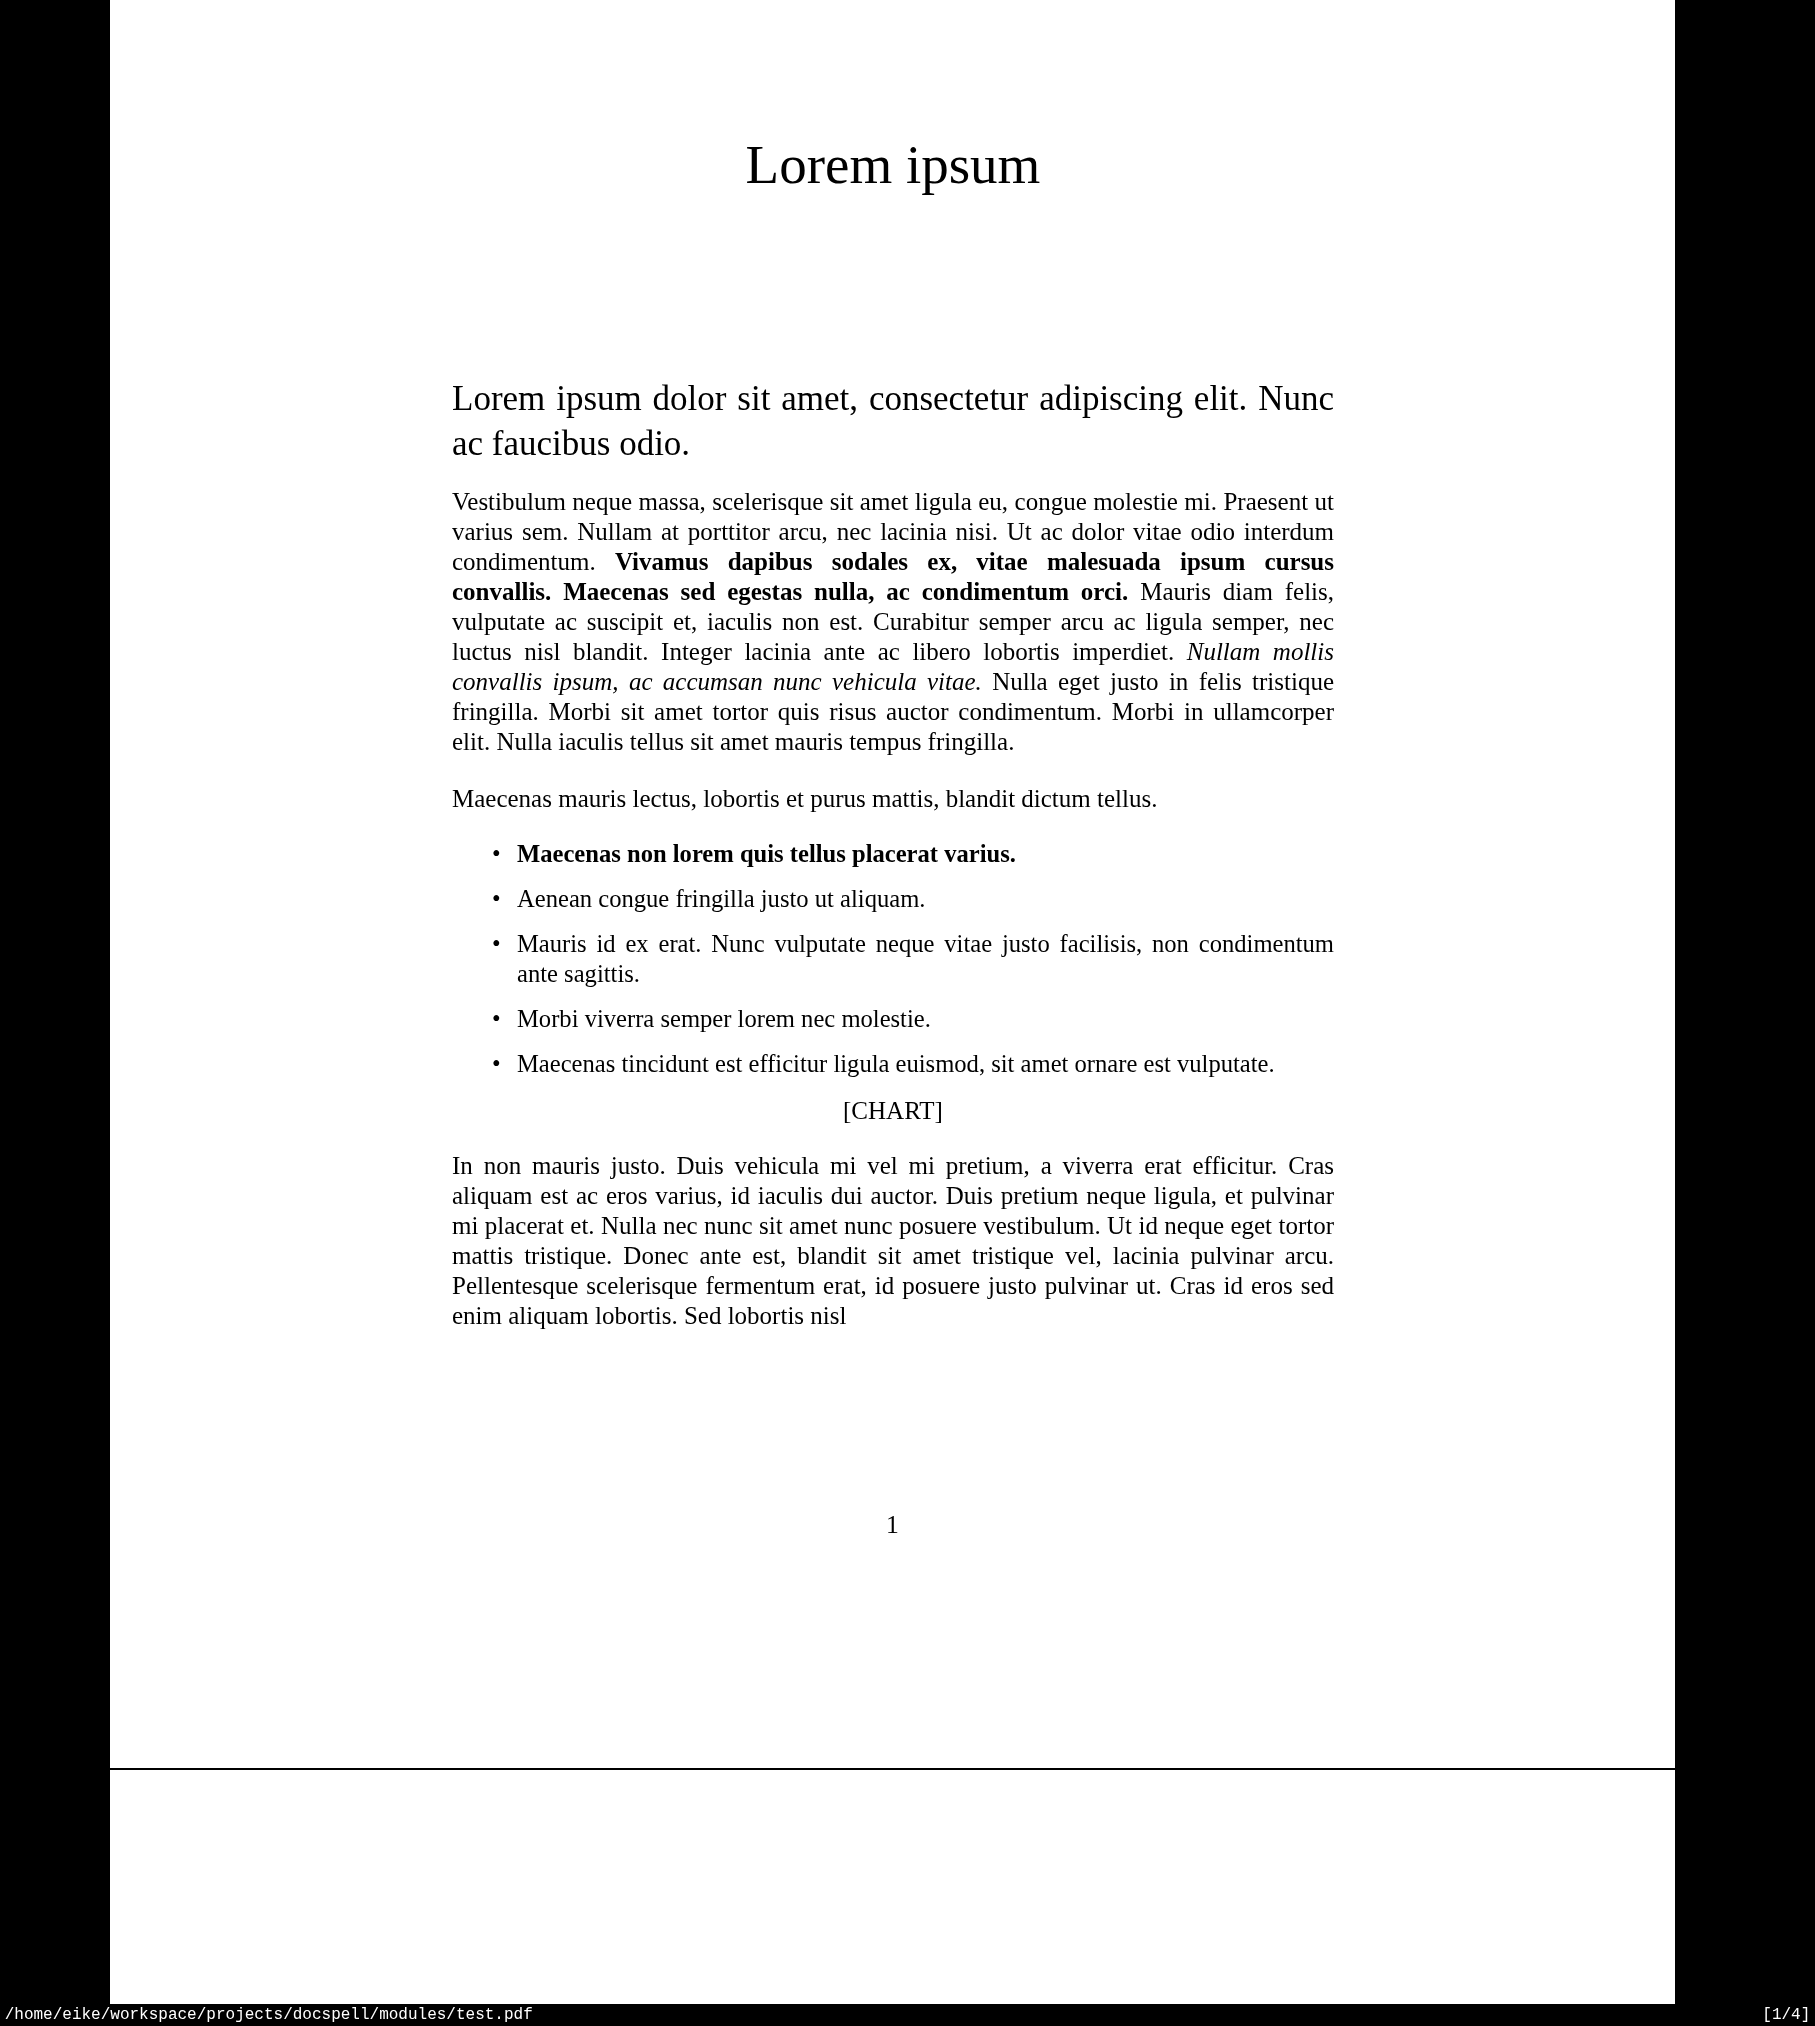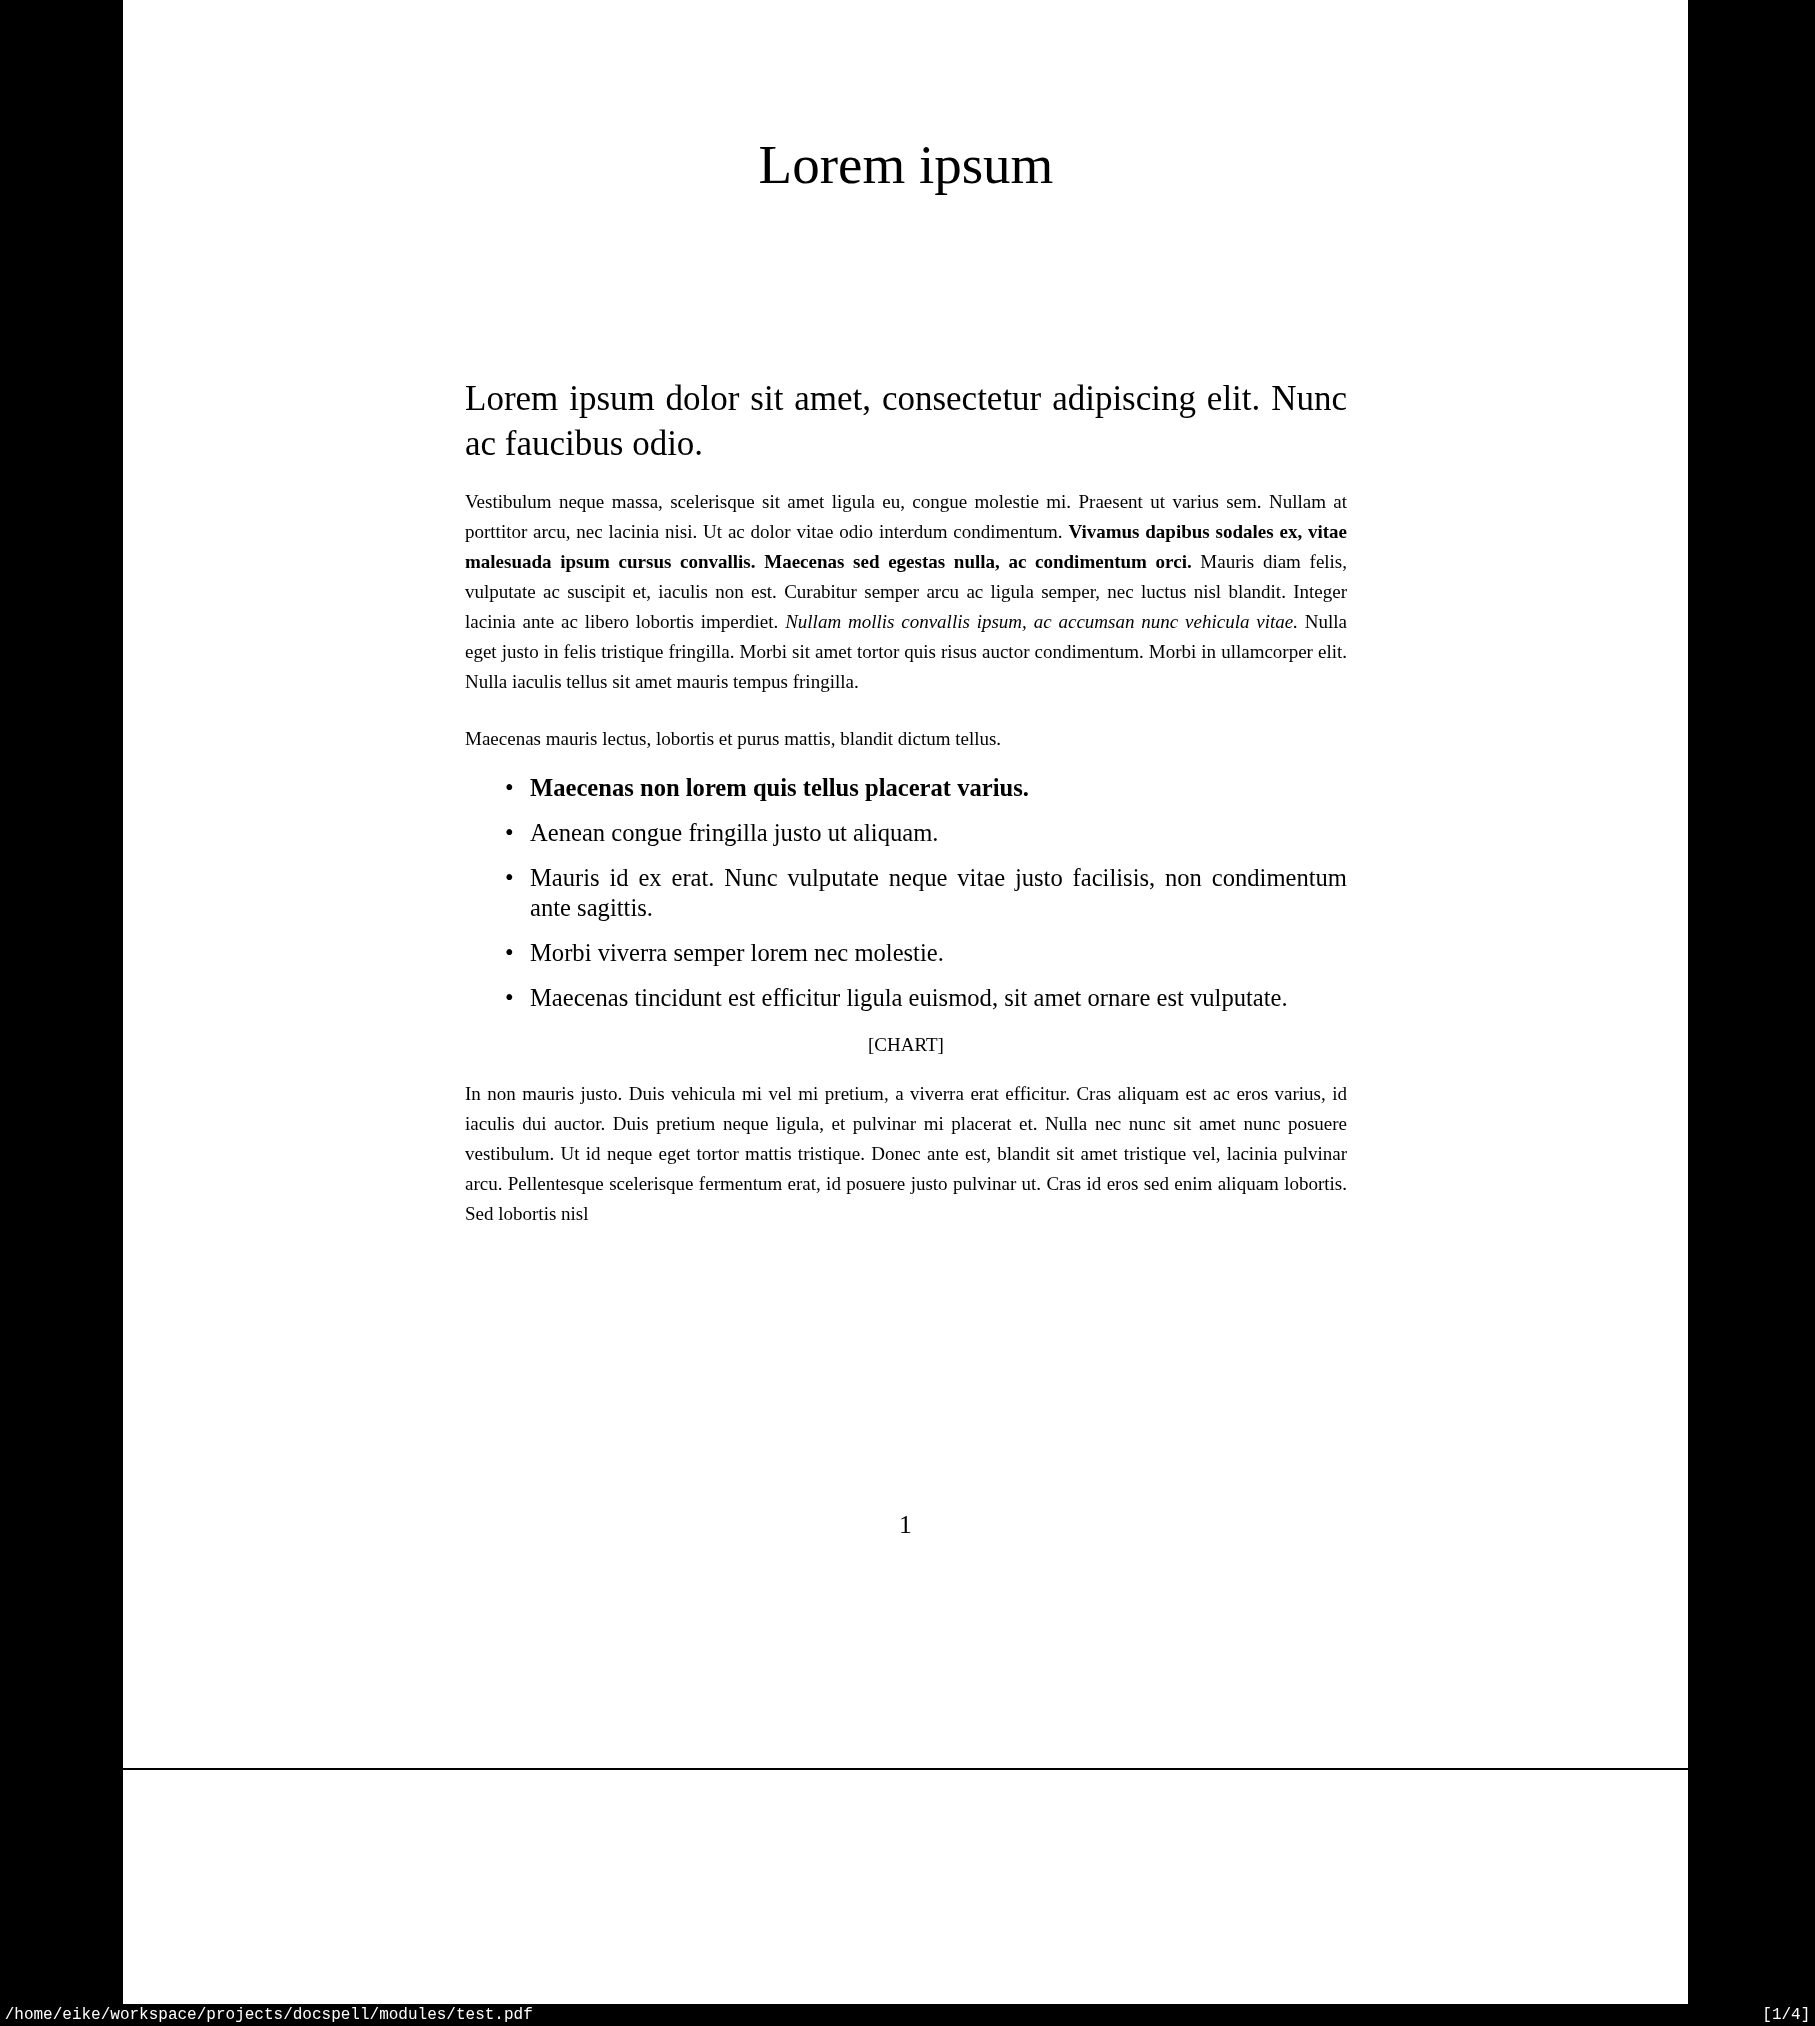"Lorem ipsum" .page { left: 123px -> 110px }
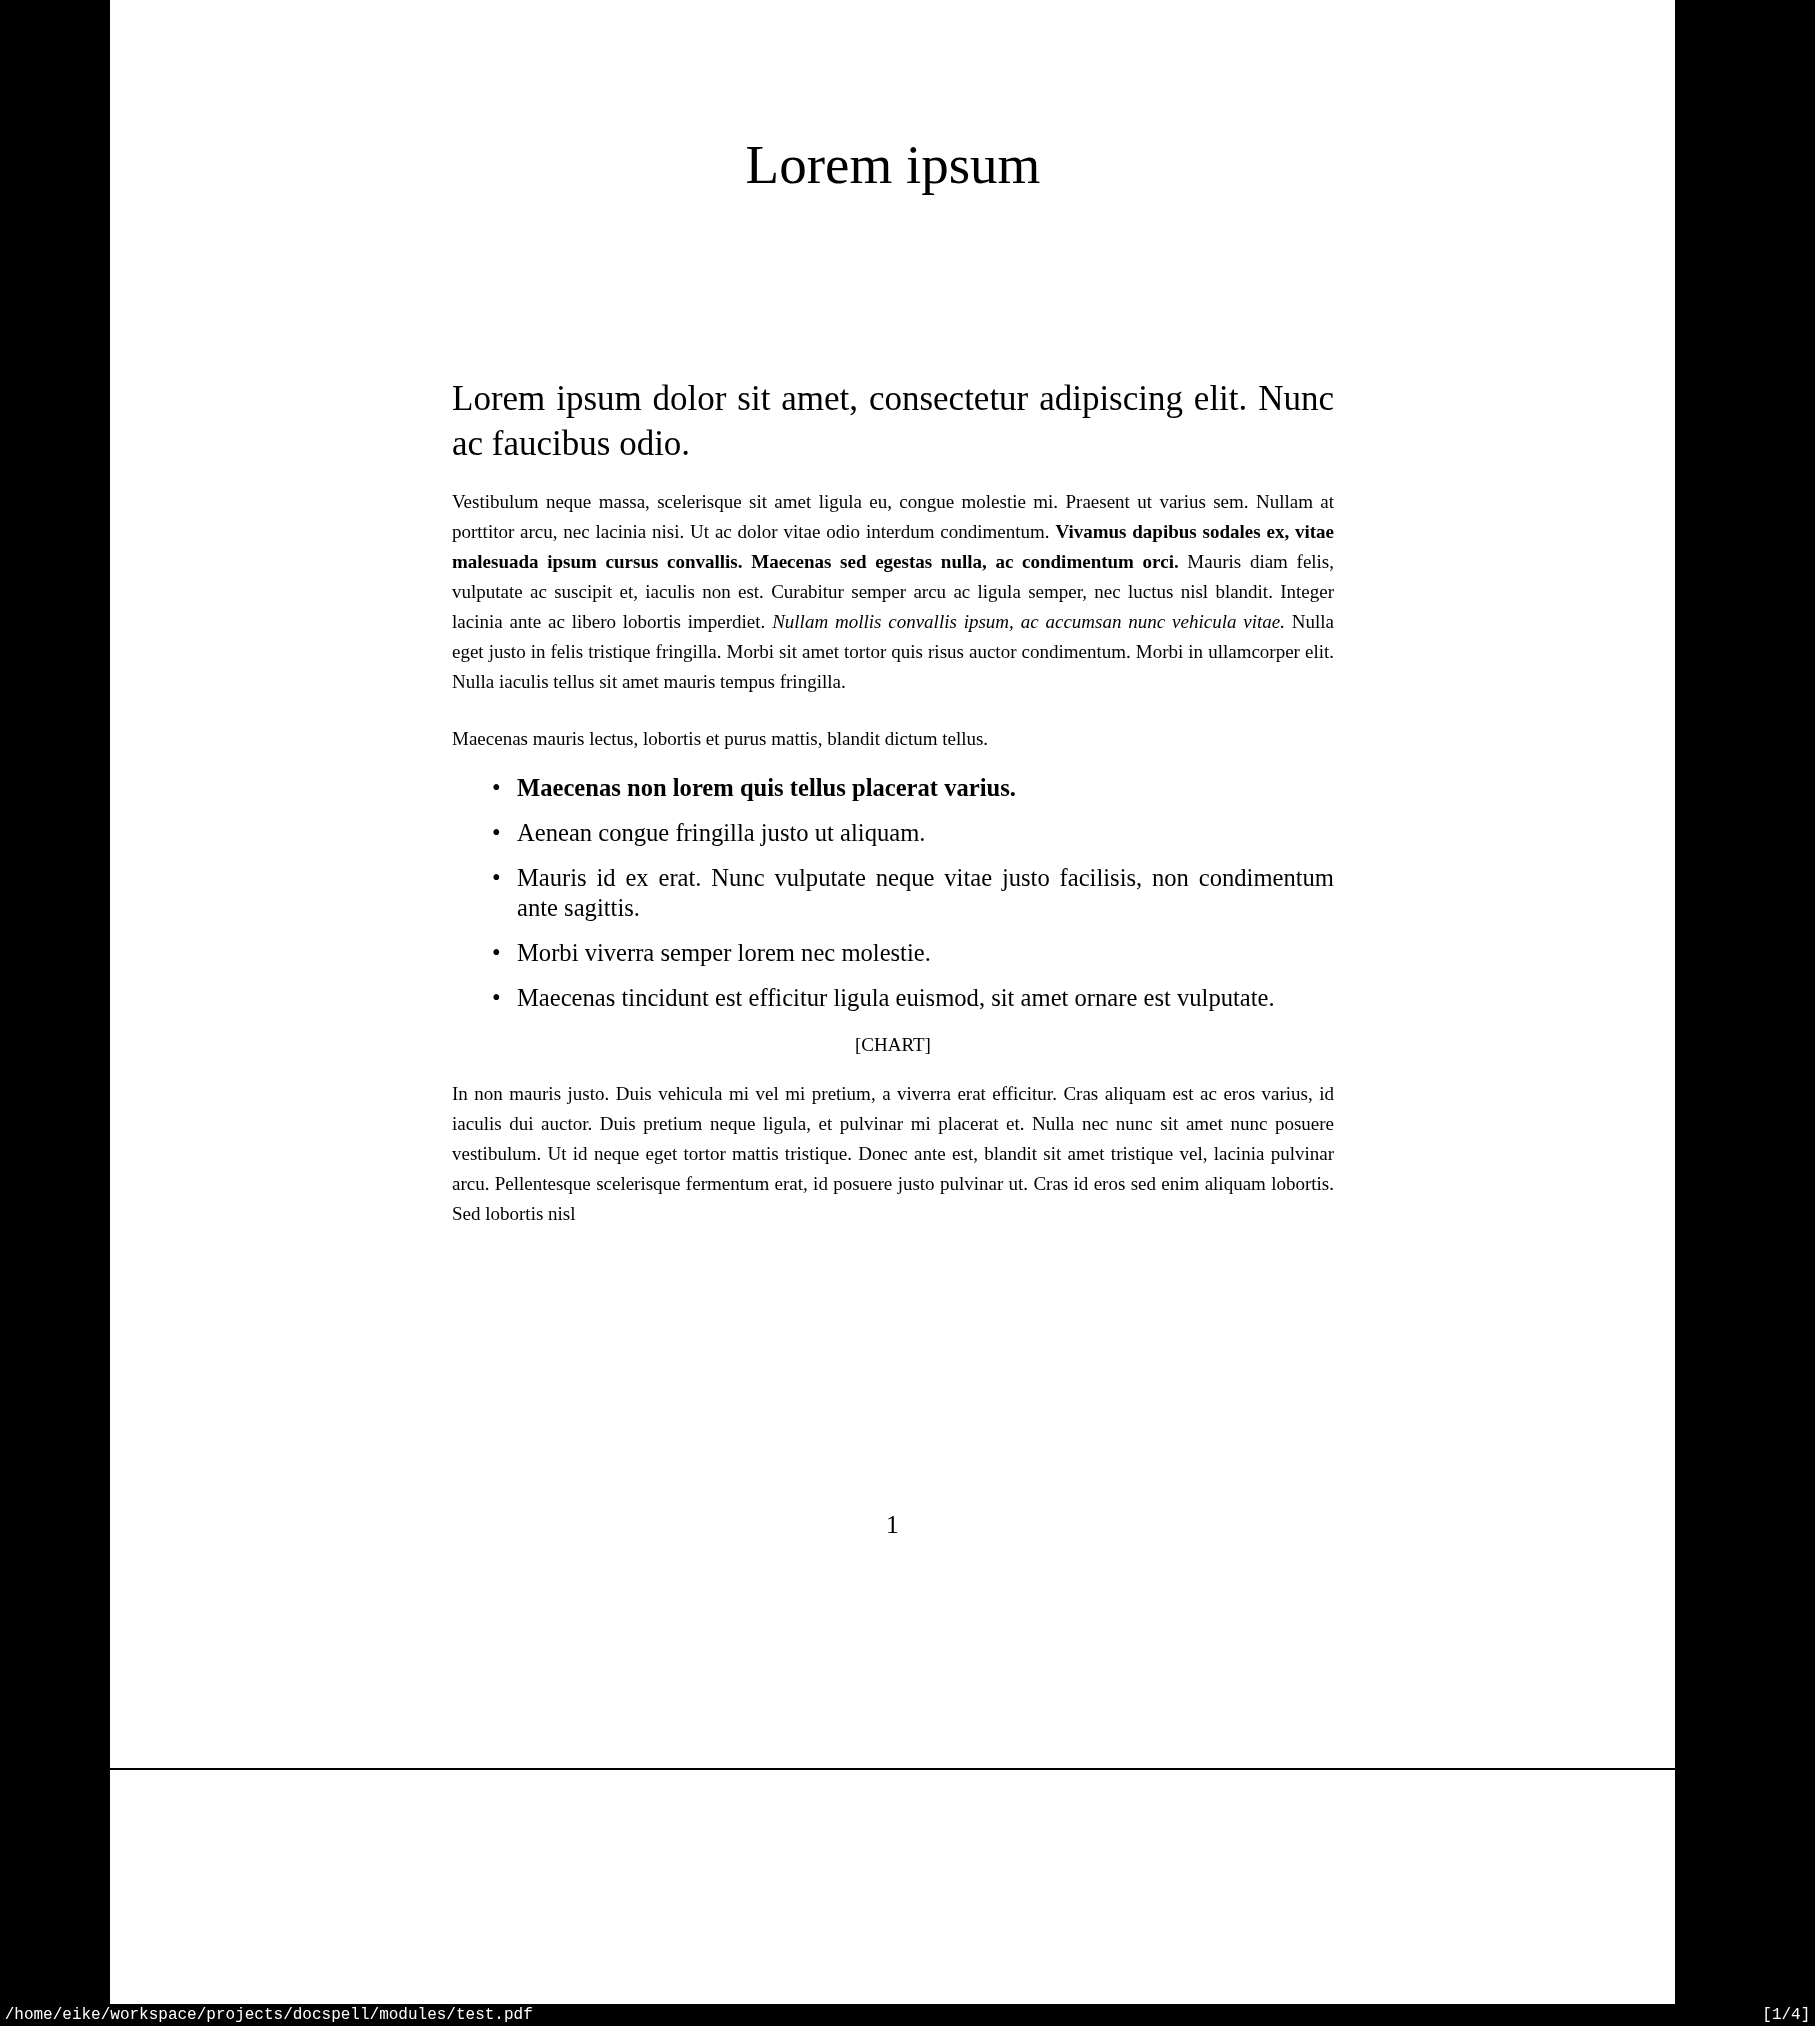"Vestibulum neque massa, scelerisque sit" .body-text { font-size: 19px -> 25px }
